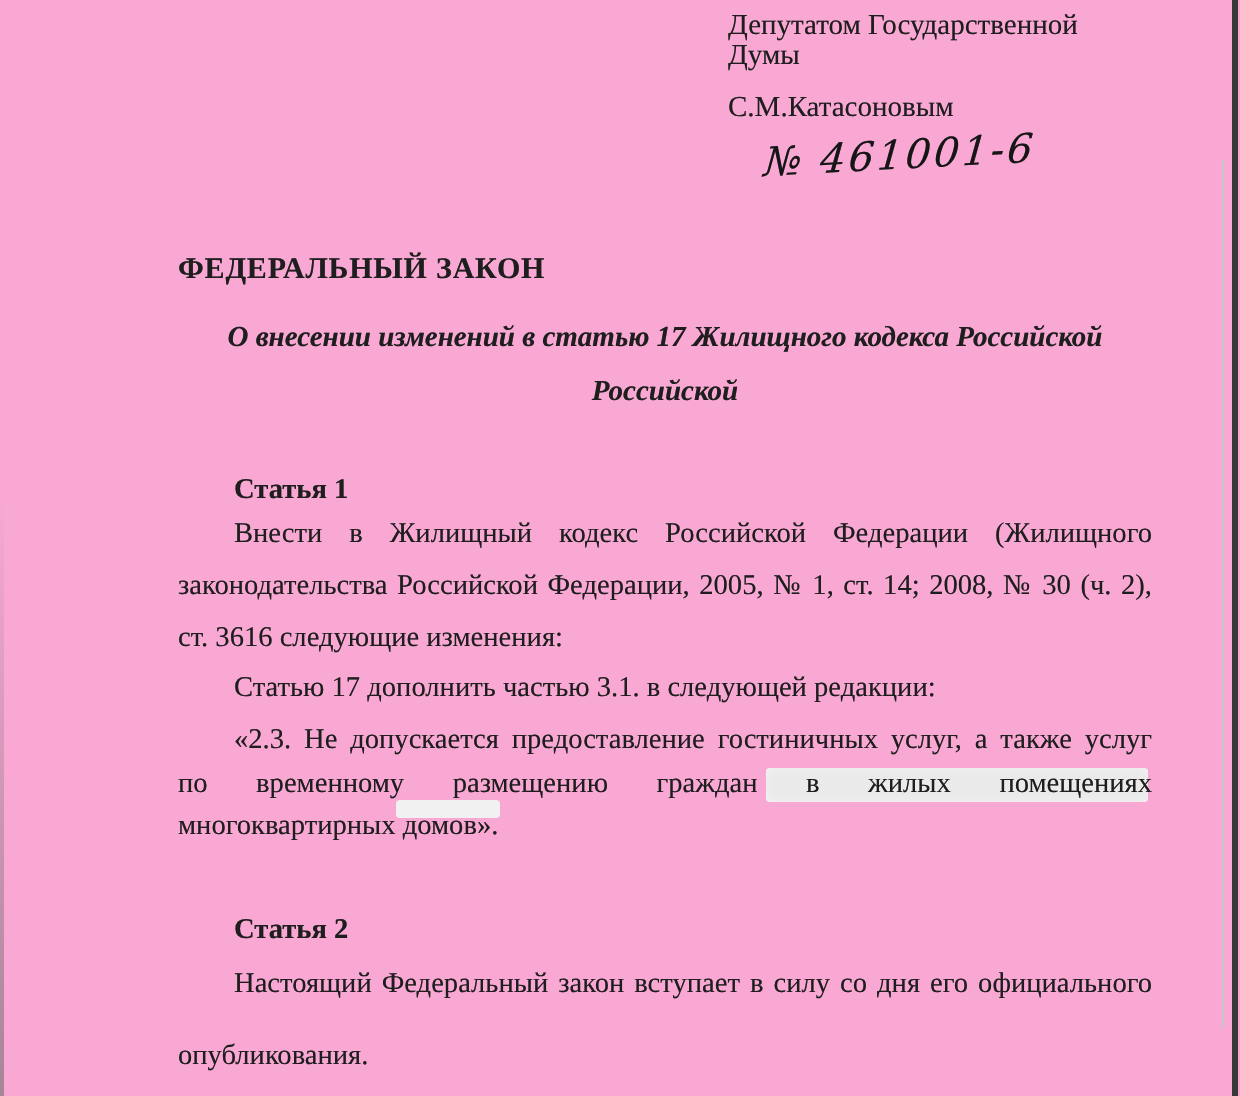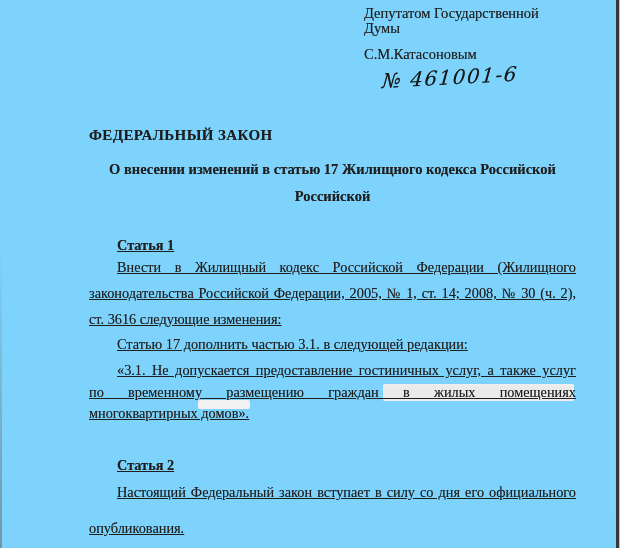"Депутатом Государственной" .page { background: #7dd3fc -> #f9a8d4 }
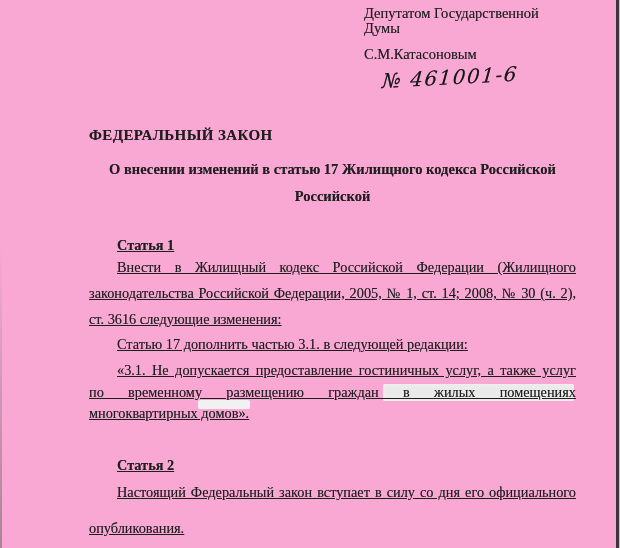"О внесении изменений в статью" .law-subtitle { font-style: none -> italic }
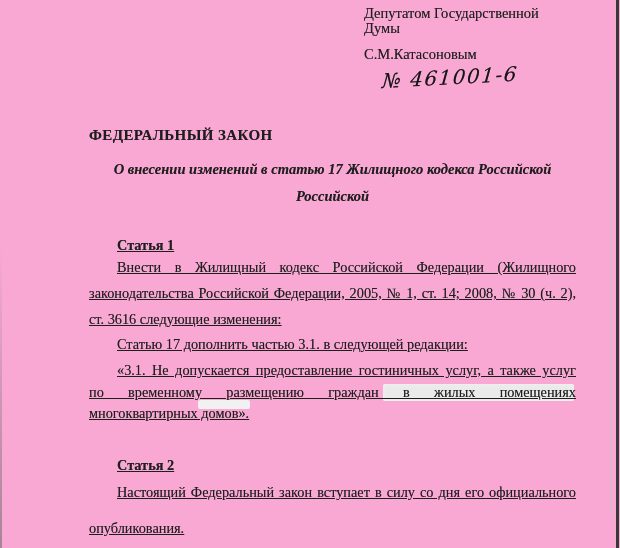"Статья 1" .bline { text-decoration: underline -> none }
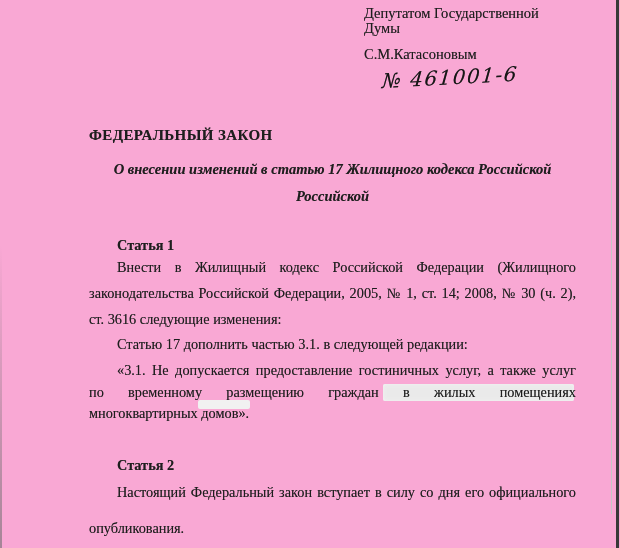"«3.1. Не допускается предоставление" div.bline { text: 3.1 -> 2.3 }
